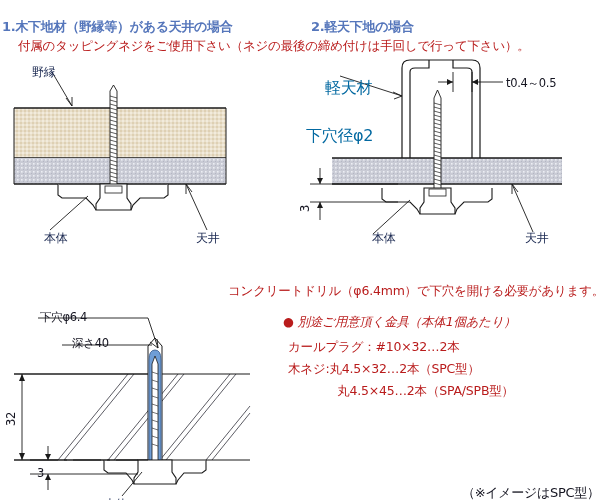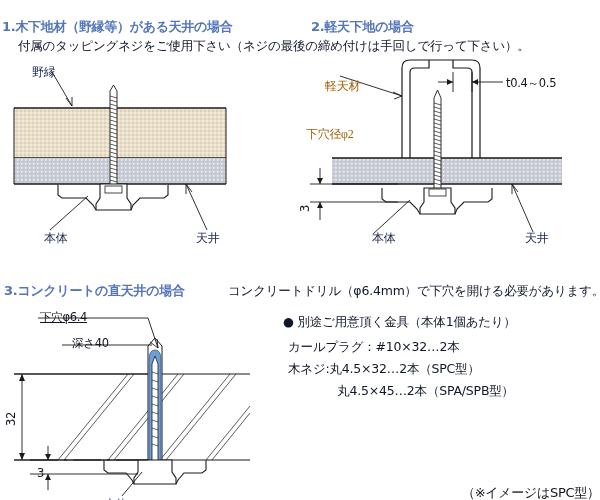"付属のタッピングネジをご使用下さい（ネジの最後の締め付けは手回しで行って下さい）" .body-text { color: #0f172a -> #b91c1c }
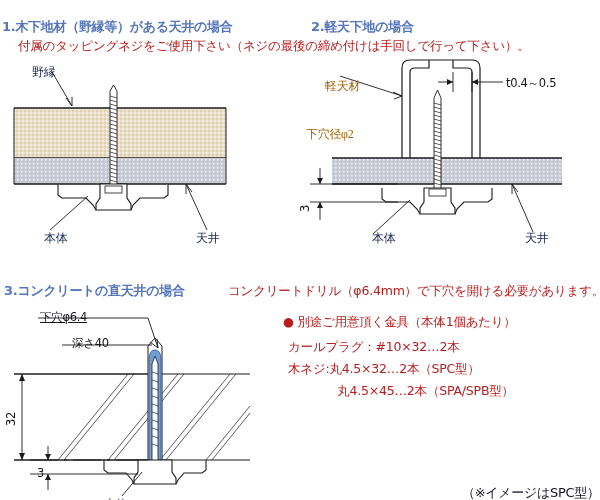"軽天材" .small-text { color: #a16207 -> #0369a1; font-family: Liberation Serif, serif -> none; font-size: 12px -> 16px }
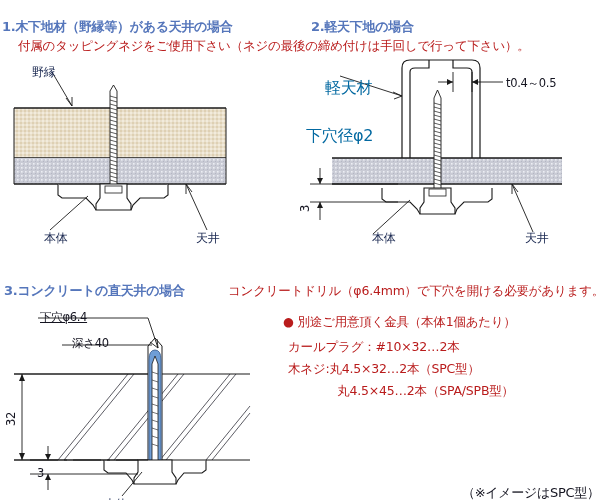"3.コンクリートの直天井の場合" div.abs { html: <div>3.コンクリートの直天井の場合</div> -> none }
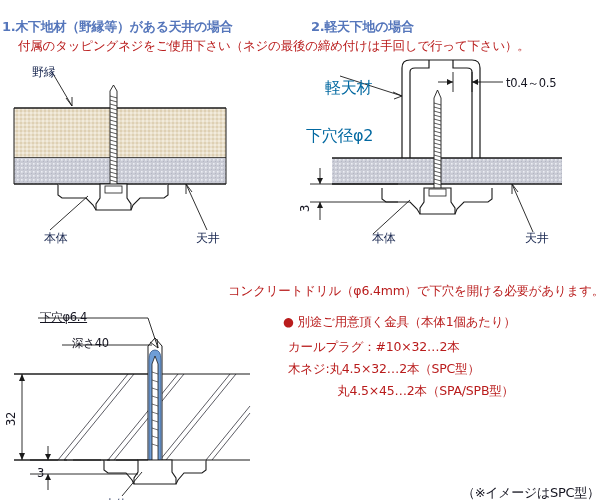"下穴φ6.4" div.abs { text-decoration: underline -> none }
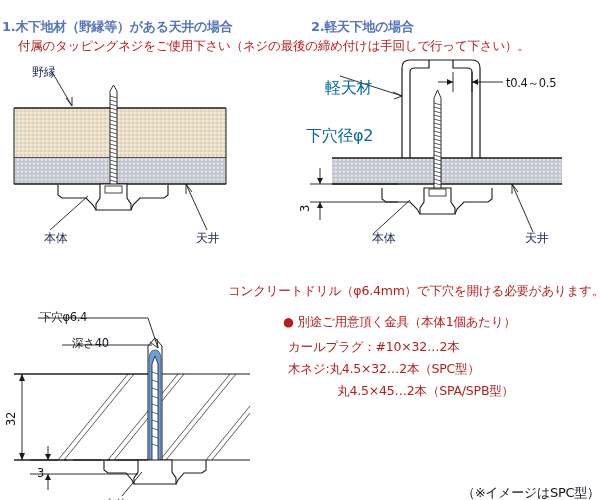"● 別途ご用意頂く金具（本体1個あたり）" div.abs { font-style: none -> italic }
